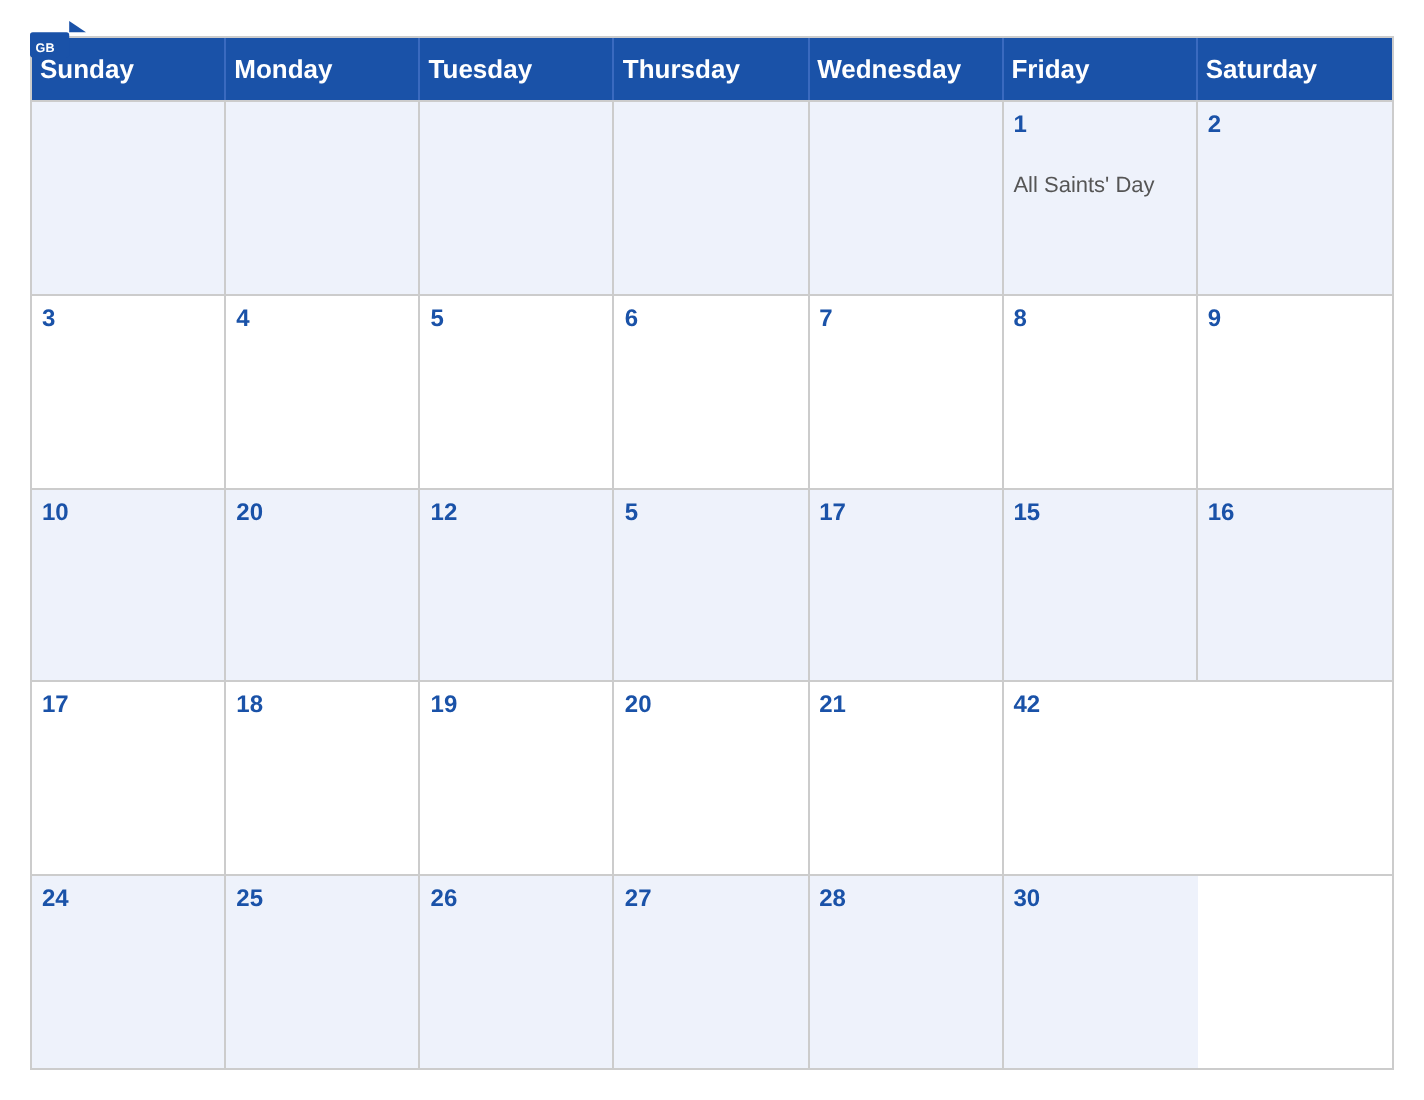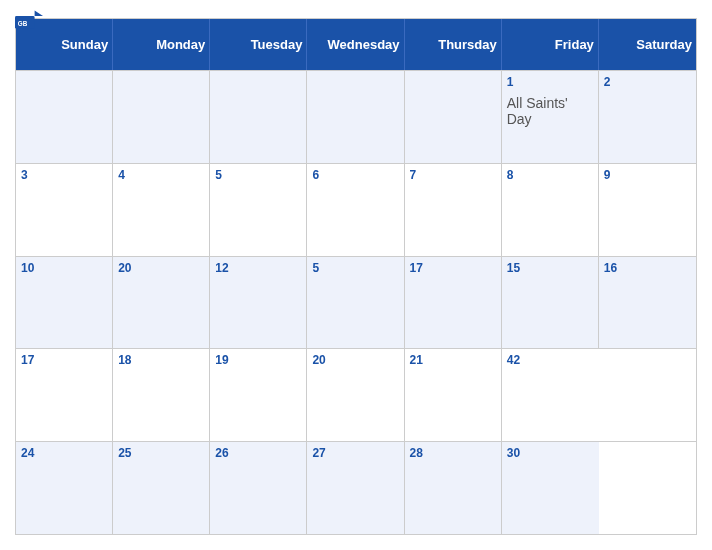"Sunday" .day-header { padding: 18px 4px -> 8px 4px; text-align: right -> left }
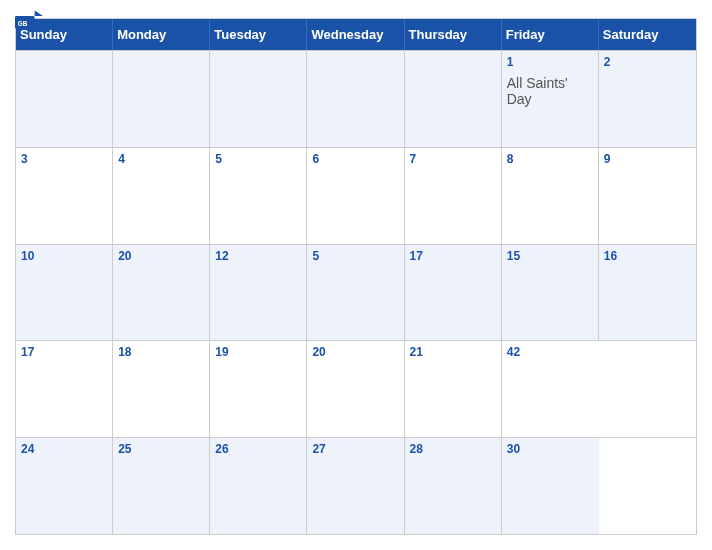"Wednesday" div.day-header { order: before "Thursday" -> after "Thursday" }
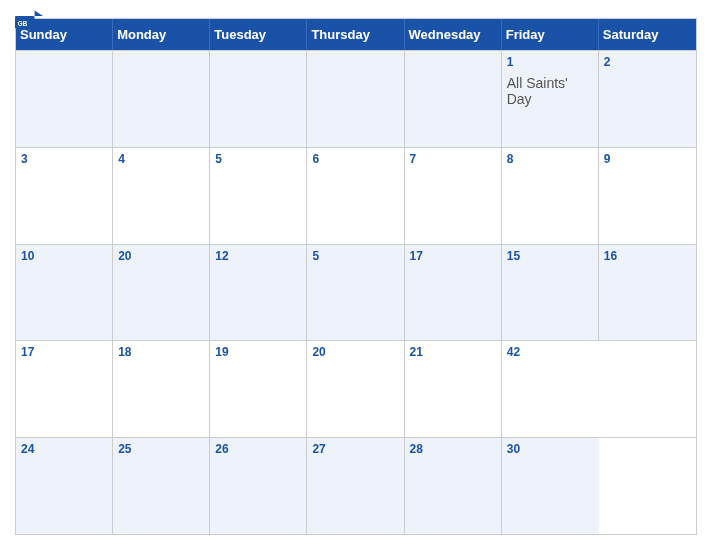"All Saints' Day" .day-event { font-size: 14px -> 11px; margin-top: 4px -> 16px }
